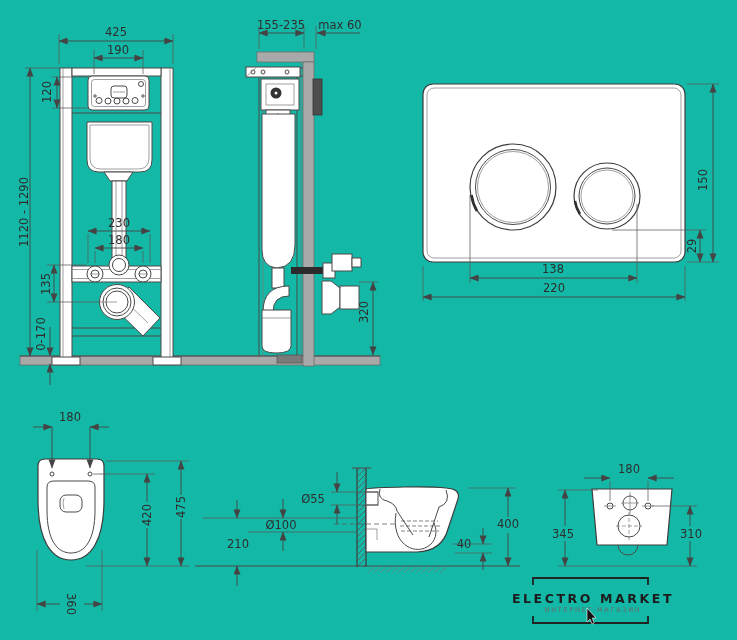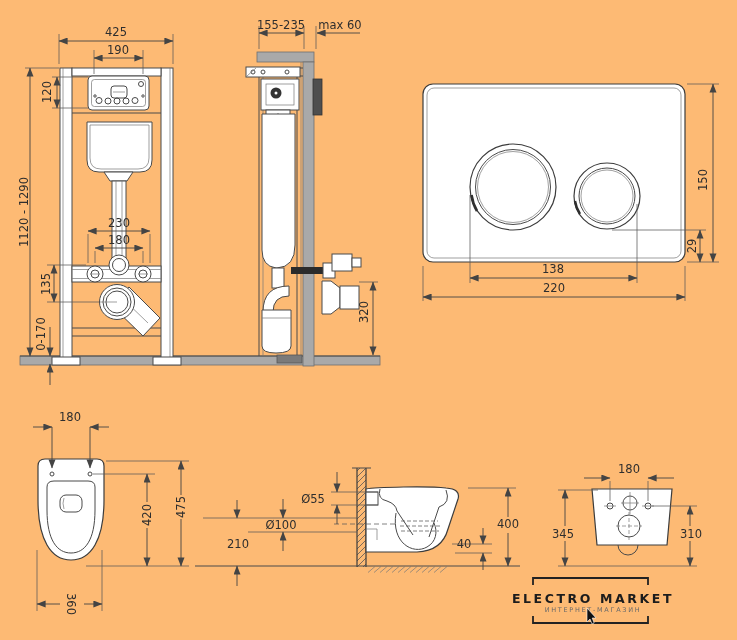"425" .page { background: #fdba74 -> #14b8a6 }
